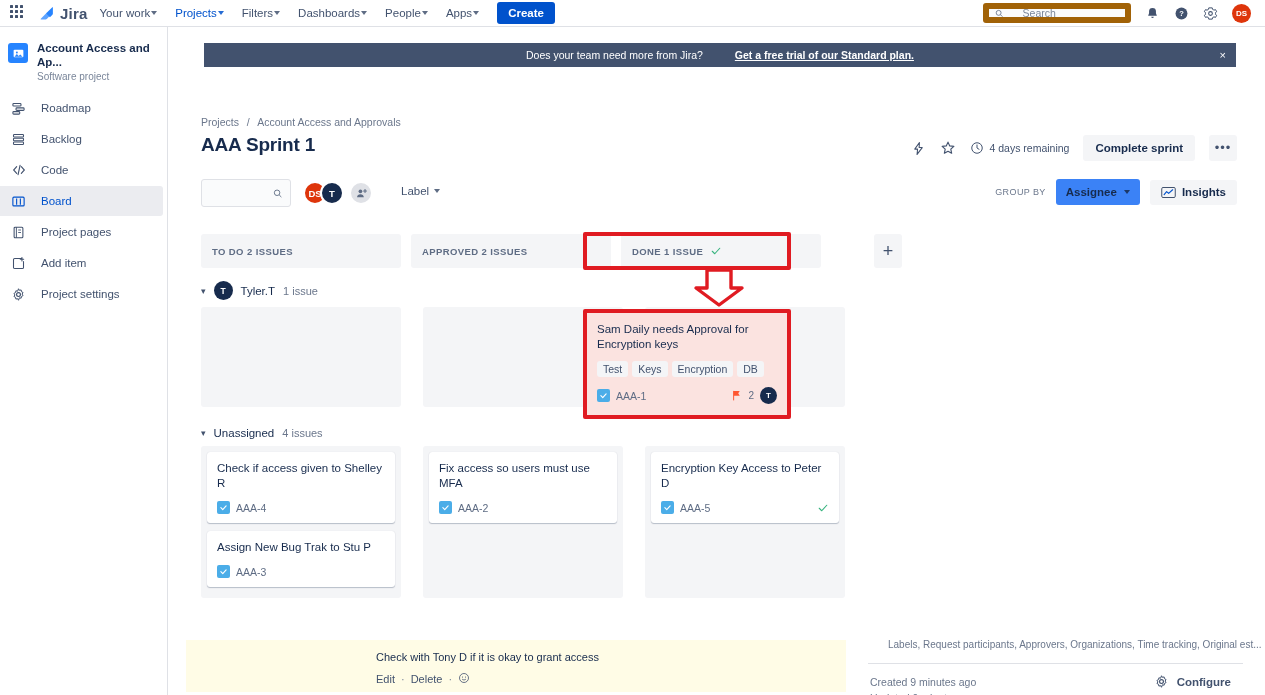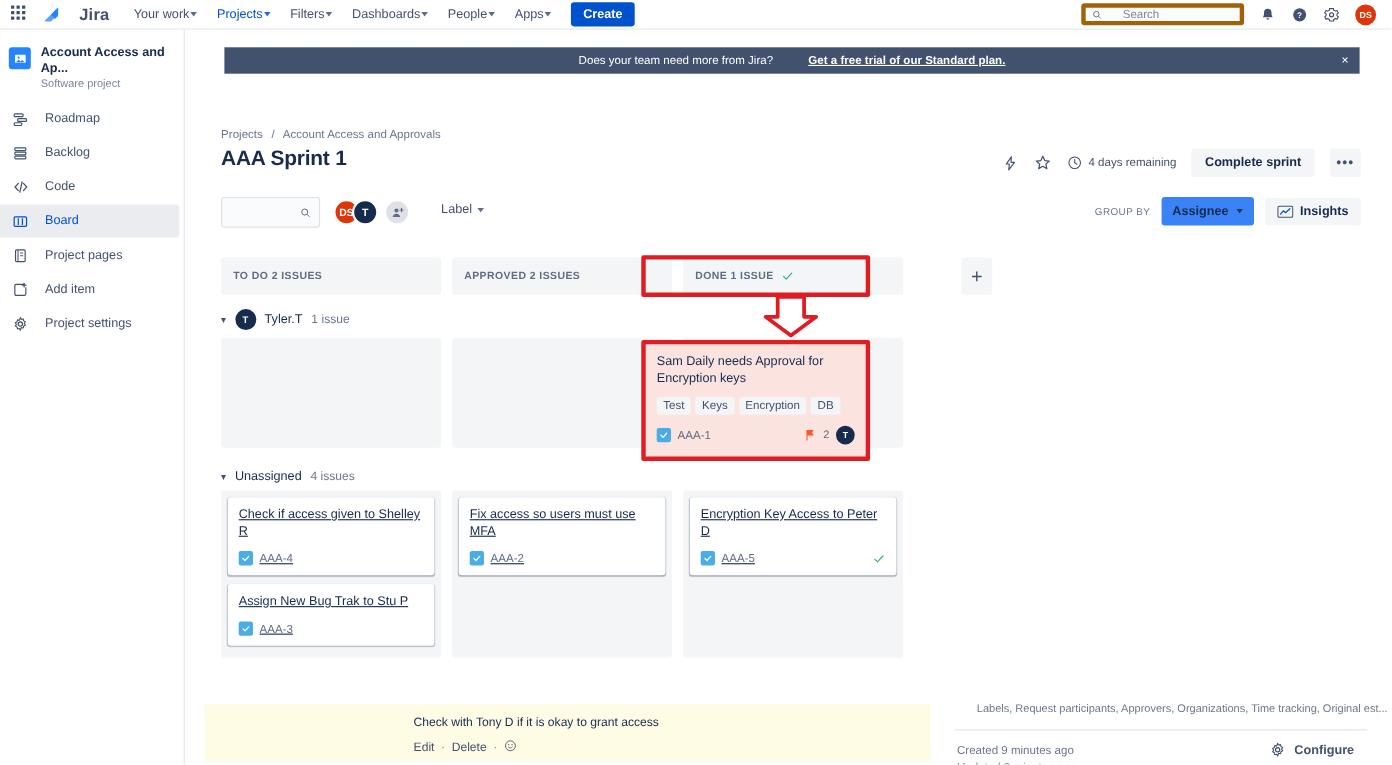"Jira" .brand { gap: 17px -> 5px; margin-right: 22px -> 12px }
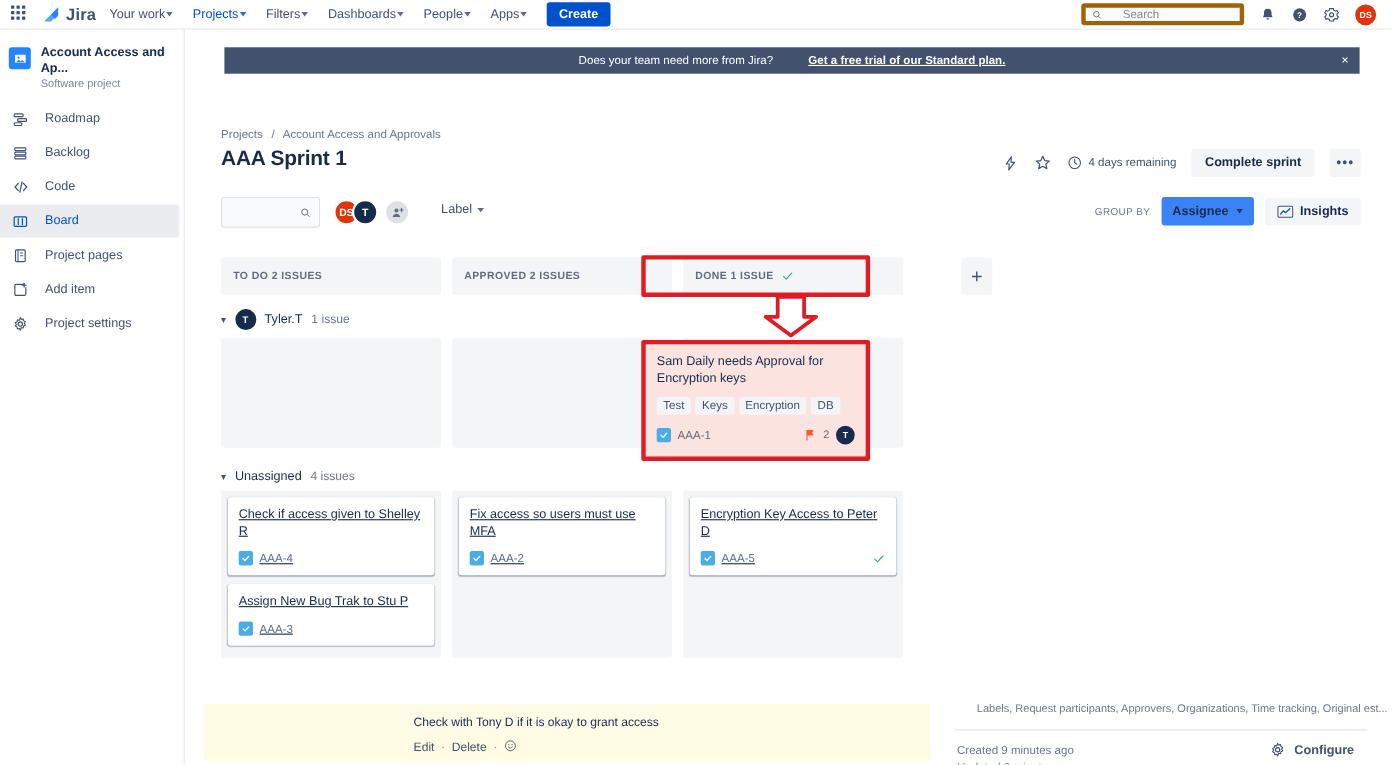"Search" .searchbox { border: 4px solid #a16207 -> 6px solid #a16207 }
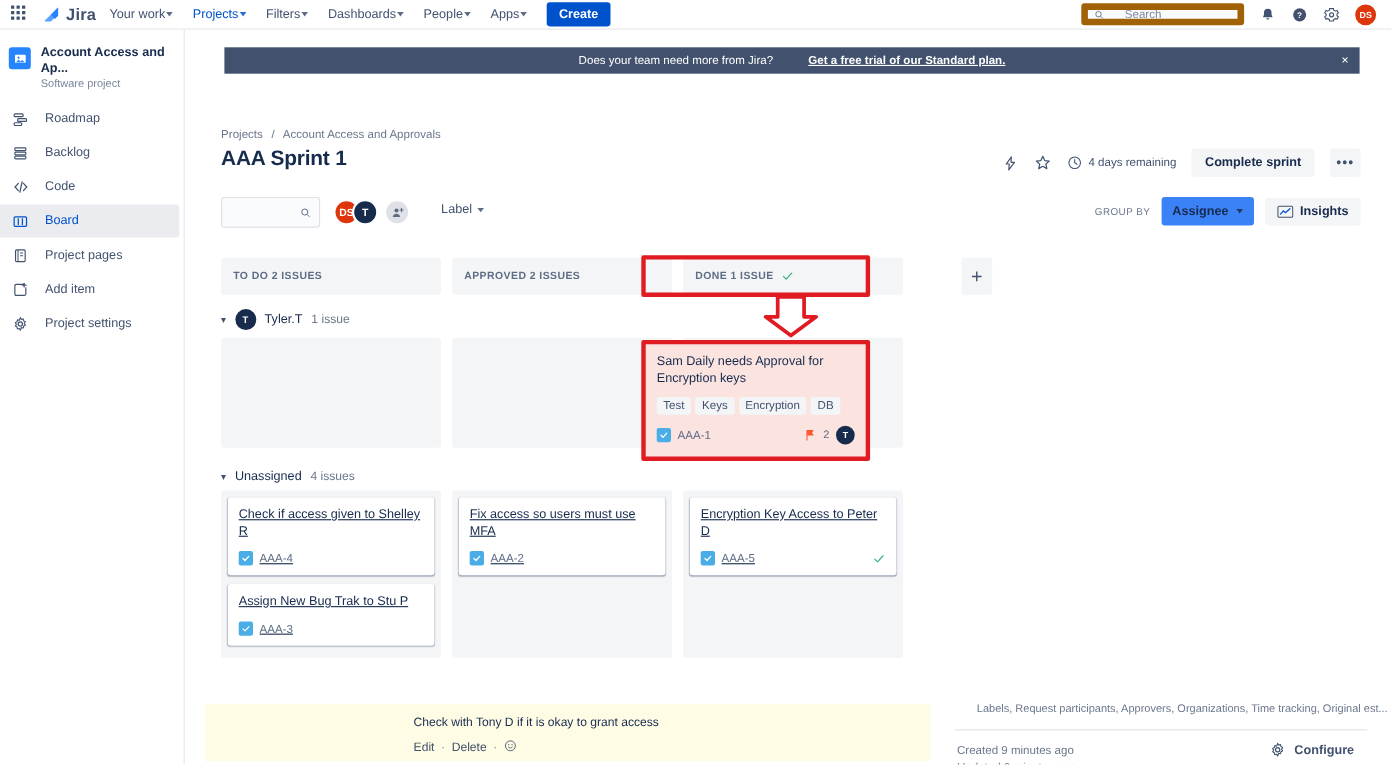"Check if access given to" .lane { gap: 10px -> 22px; text-decoration: underline -> none }
